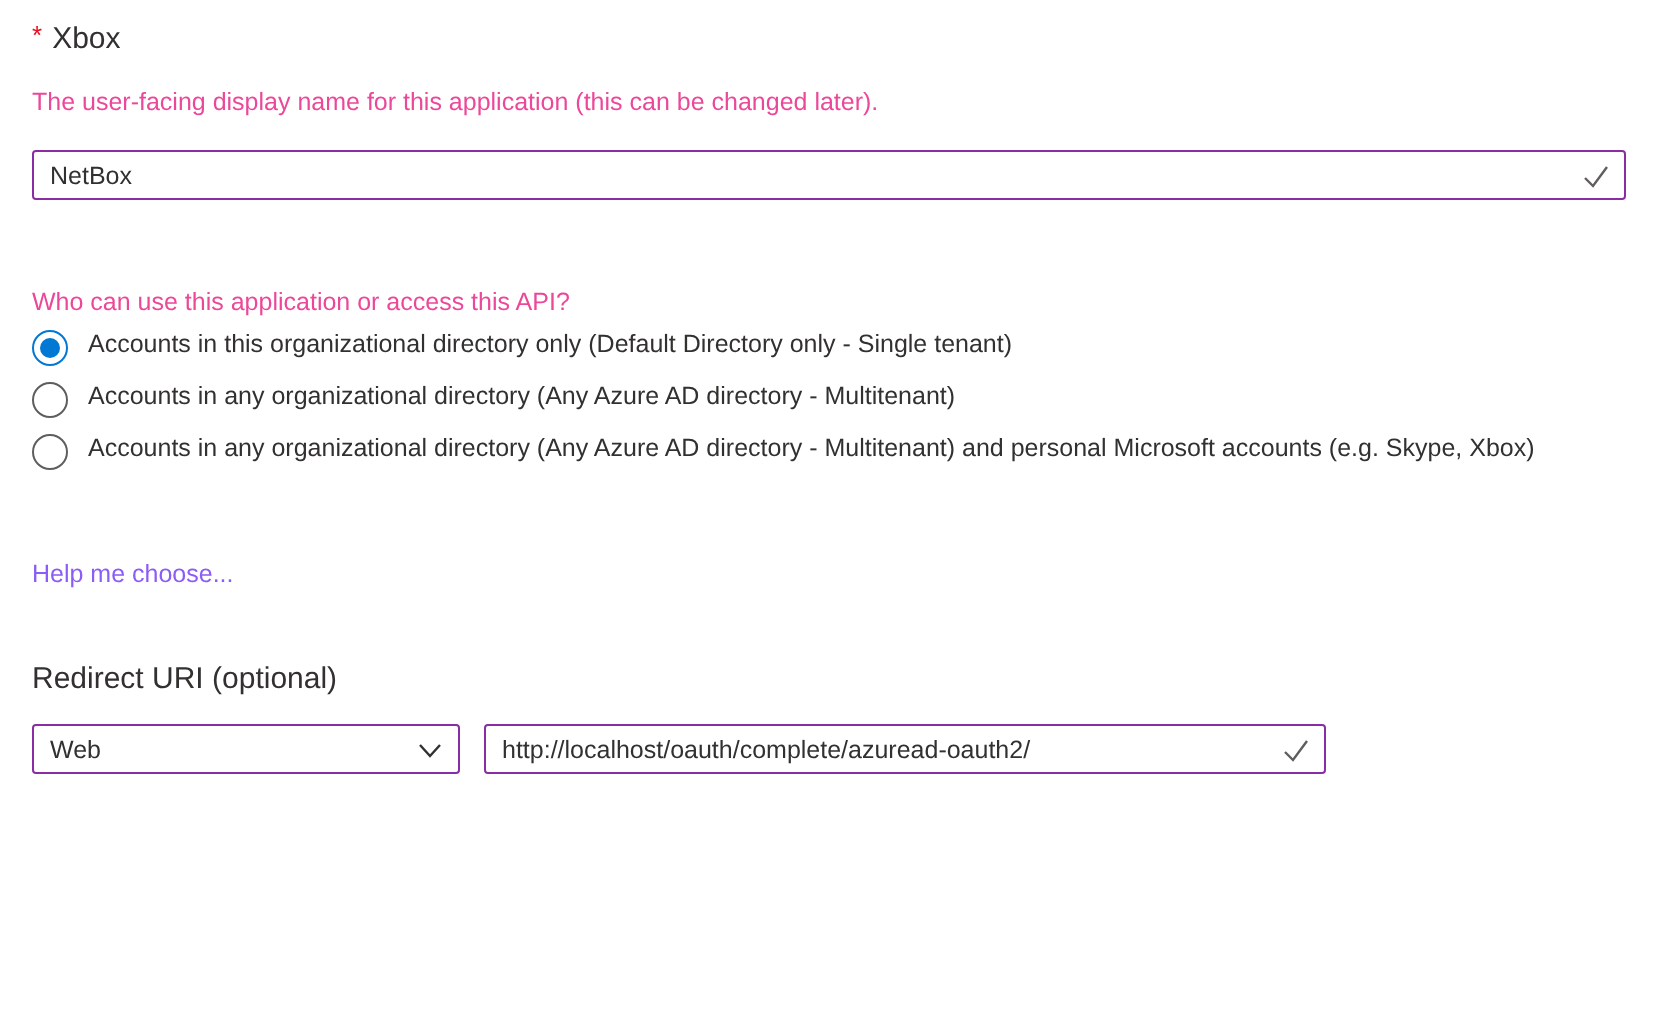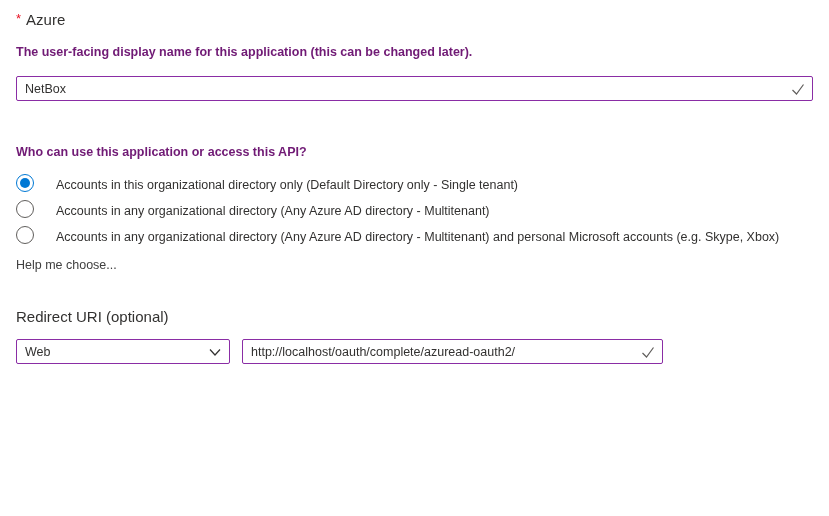"Azure" span { text: Azure -> Xbox }
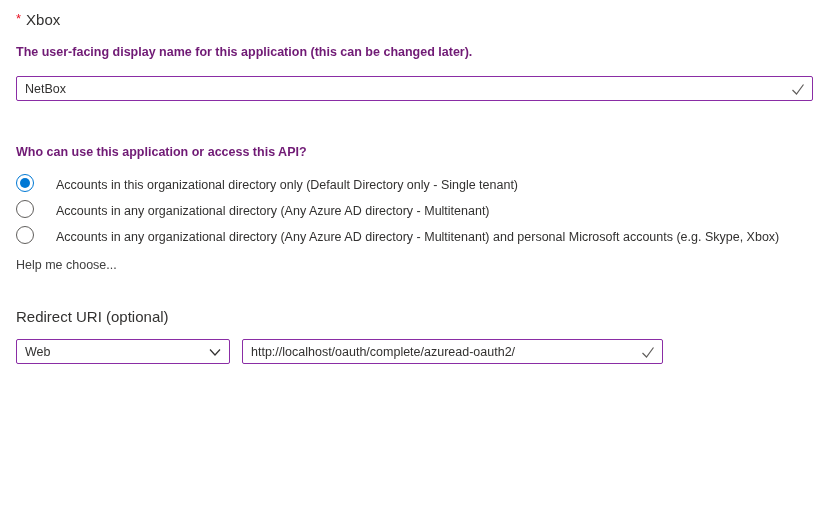"The user-facing display name for" .desc { color: #701a75 -> #ec4899; font-weight: bold -> none }
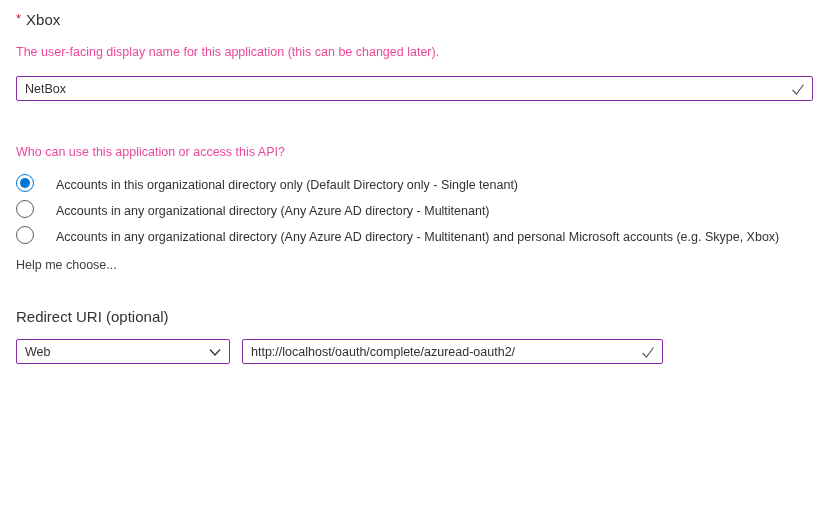"Accounts in this organizational" .radio-row { align-items: flex-end -> flex-start; gap: 12px -> none }
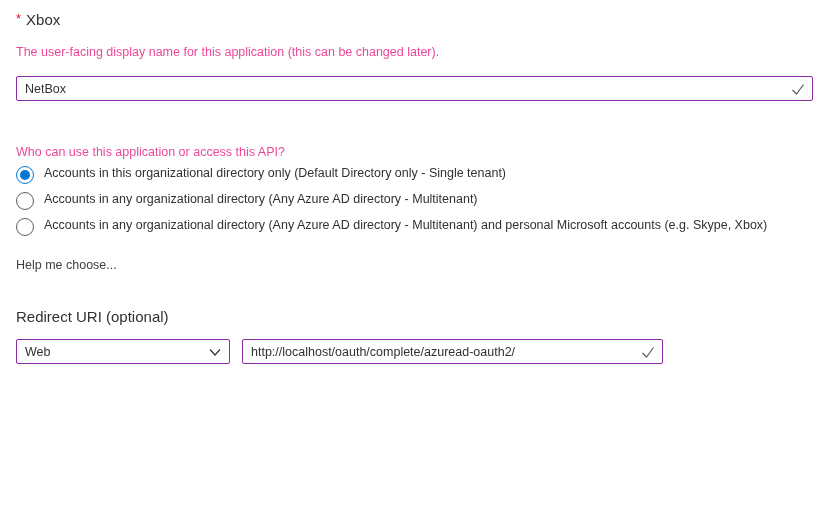"Help me choose..." .help-link { color: #404040 -> #8b5cf6; margin-top: 14px -> 37px }
